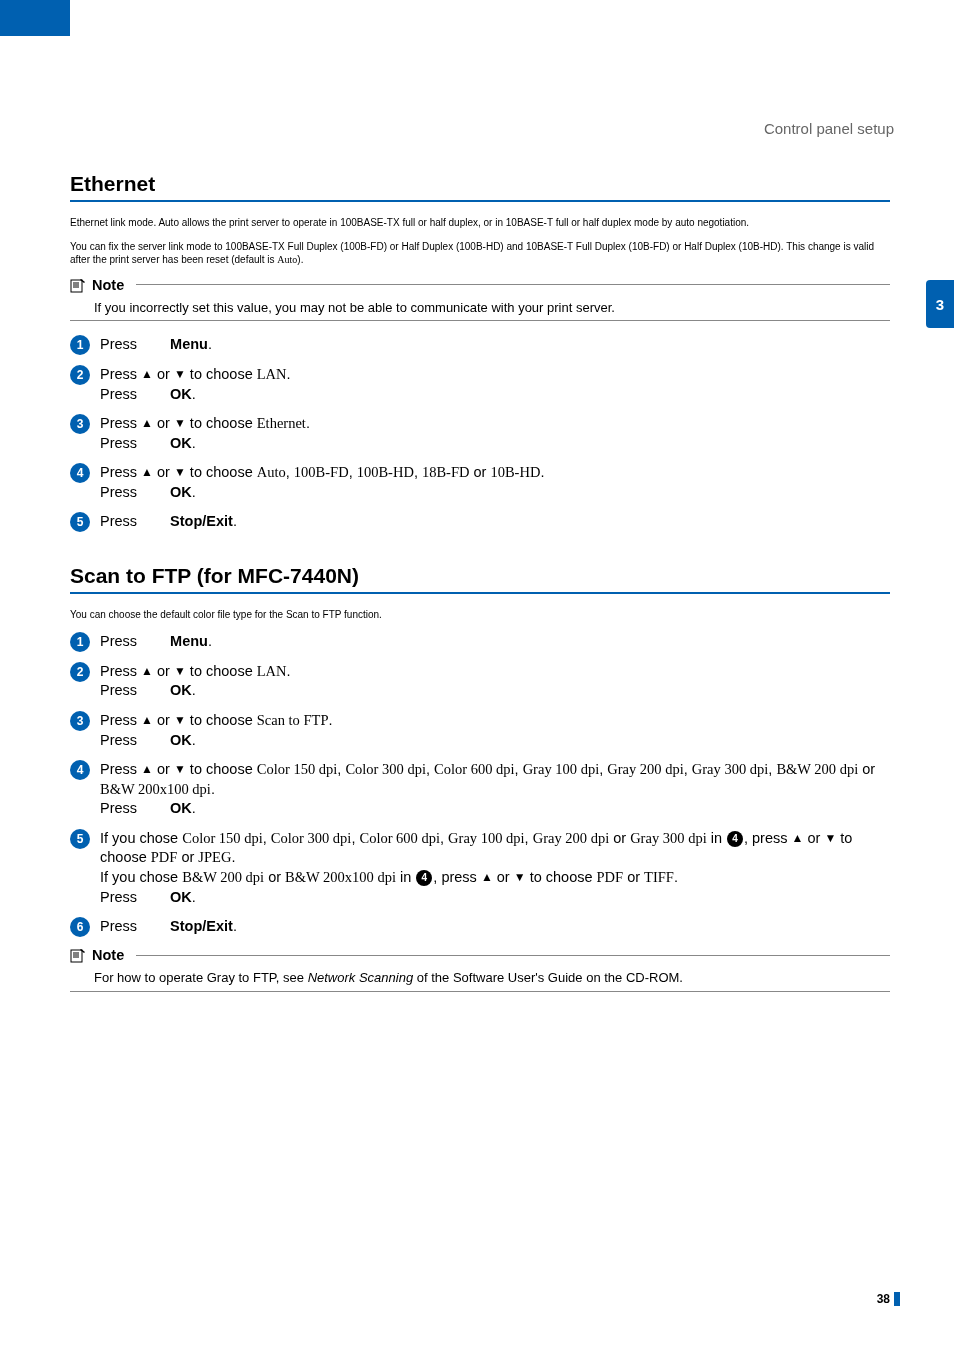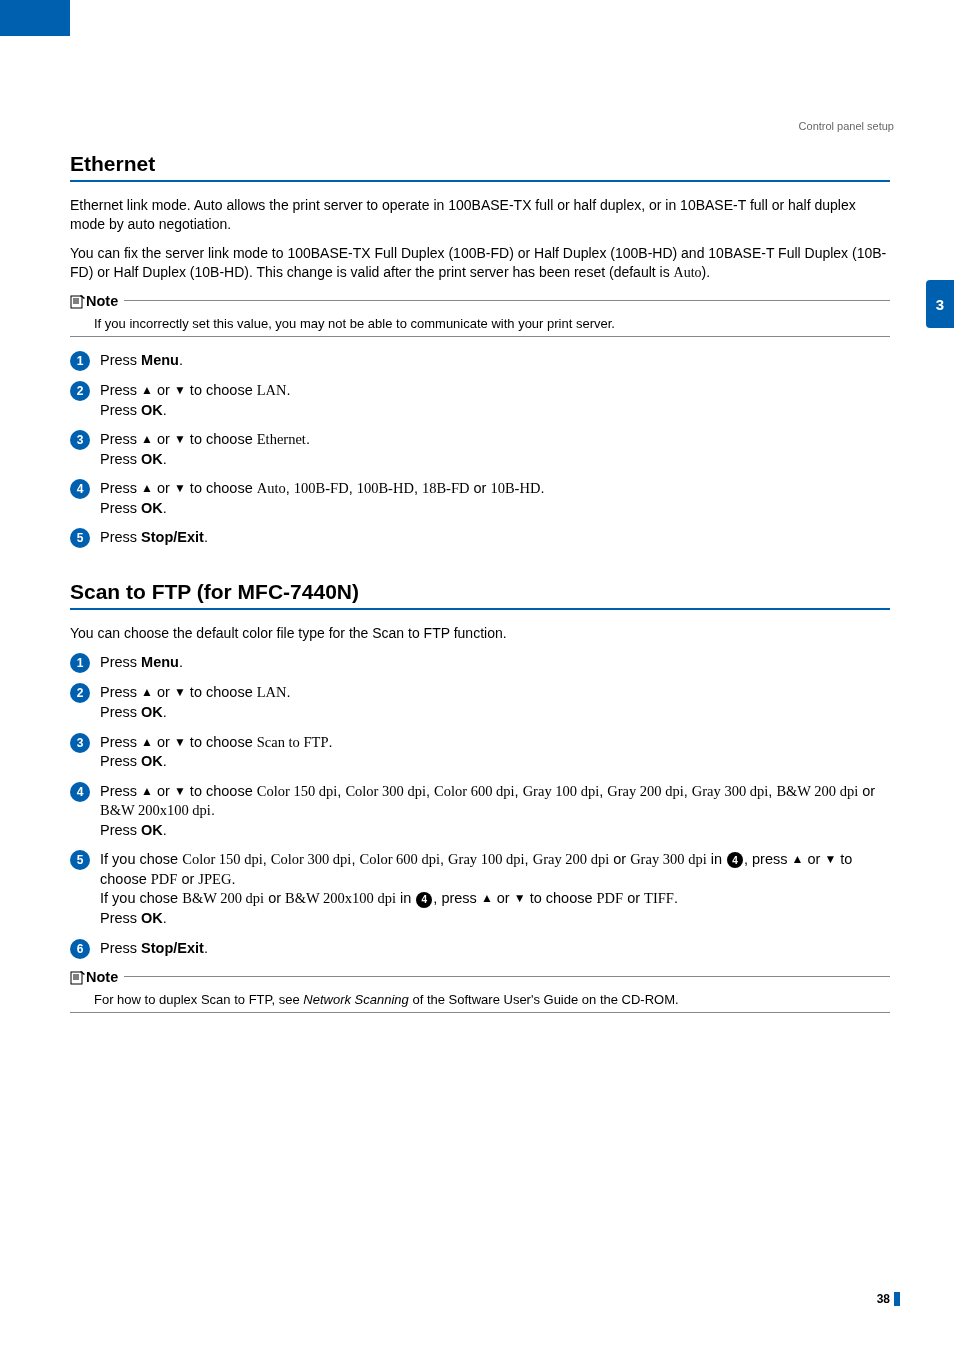"Control panel setup" .header-text { font-size: 11px -> 15px }
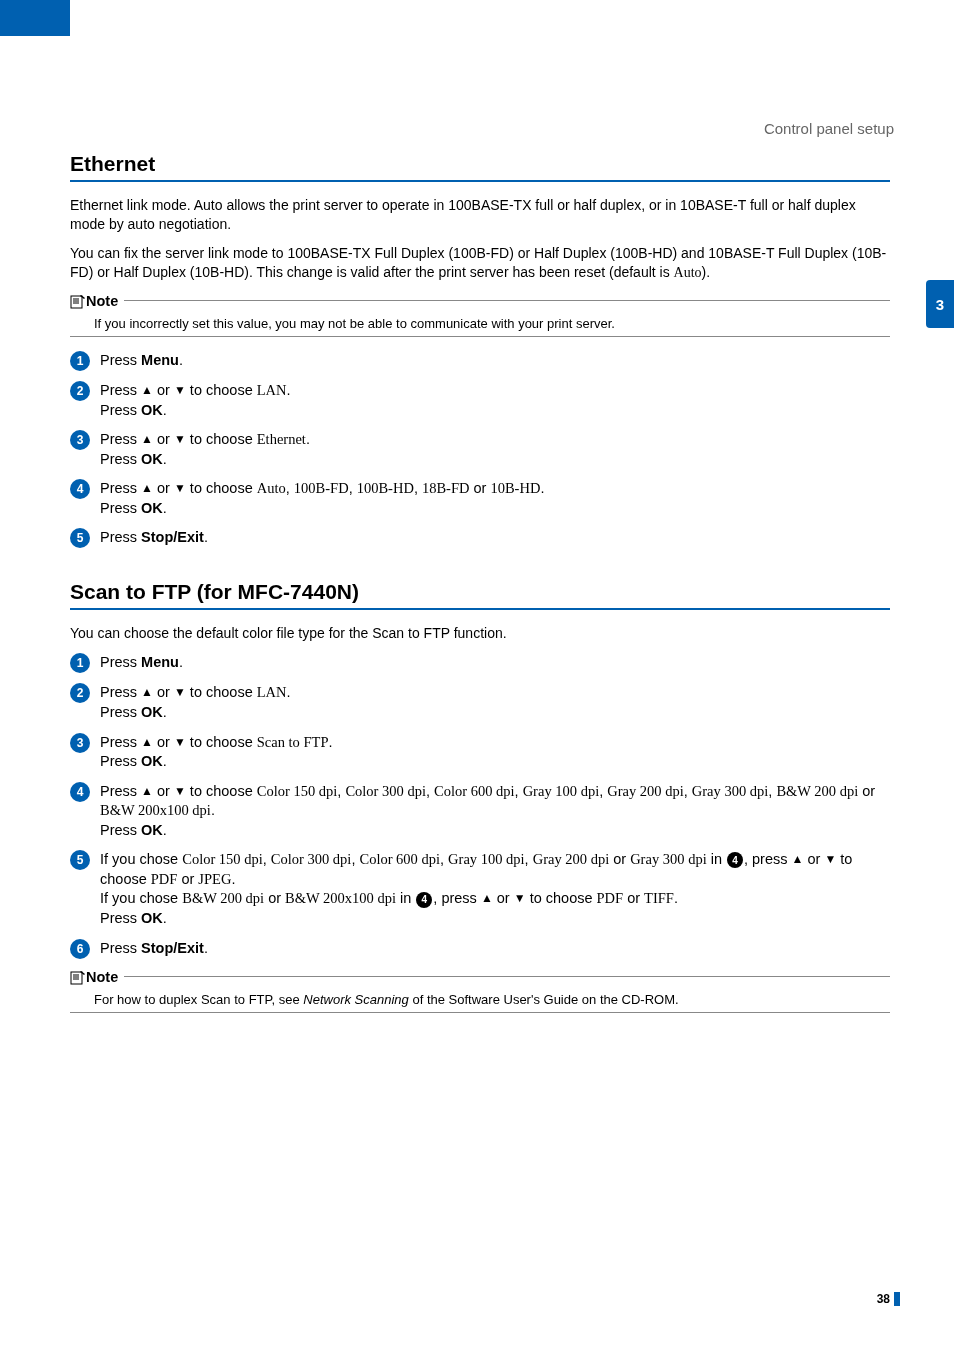"Ethernet" .content { top: 152px -> 172px }
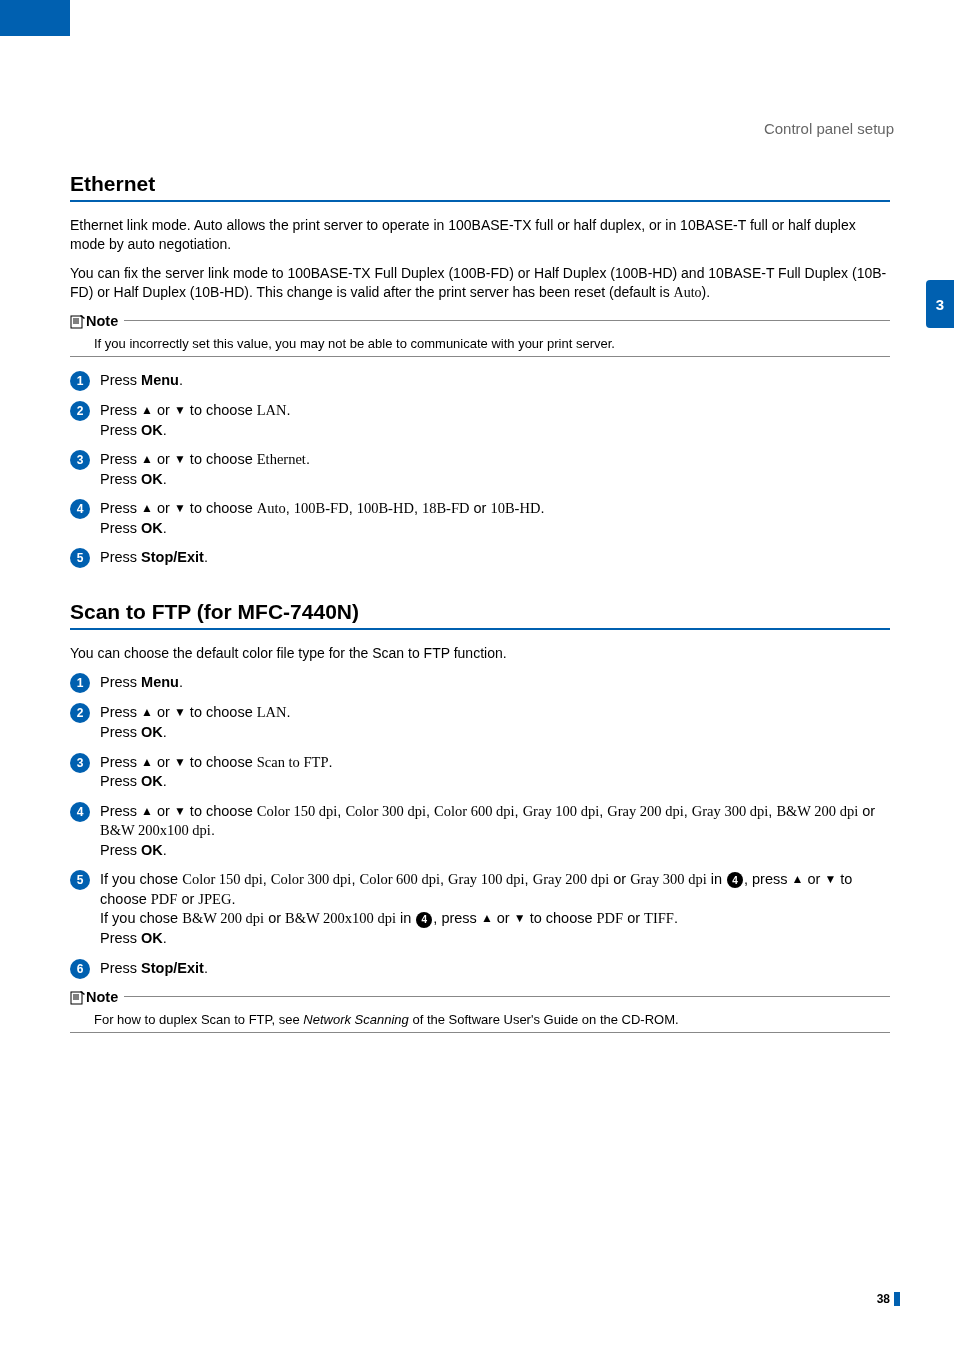"Ethernet link mode. Auto allows" p.body { font-size: 14px -> 10px }
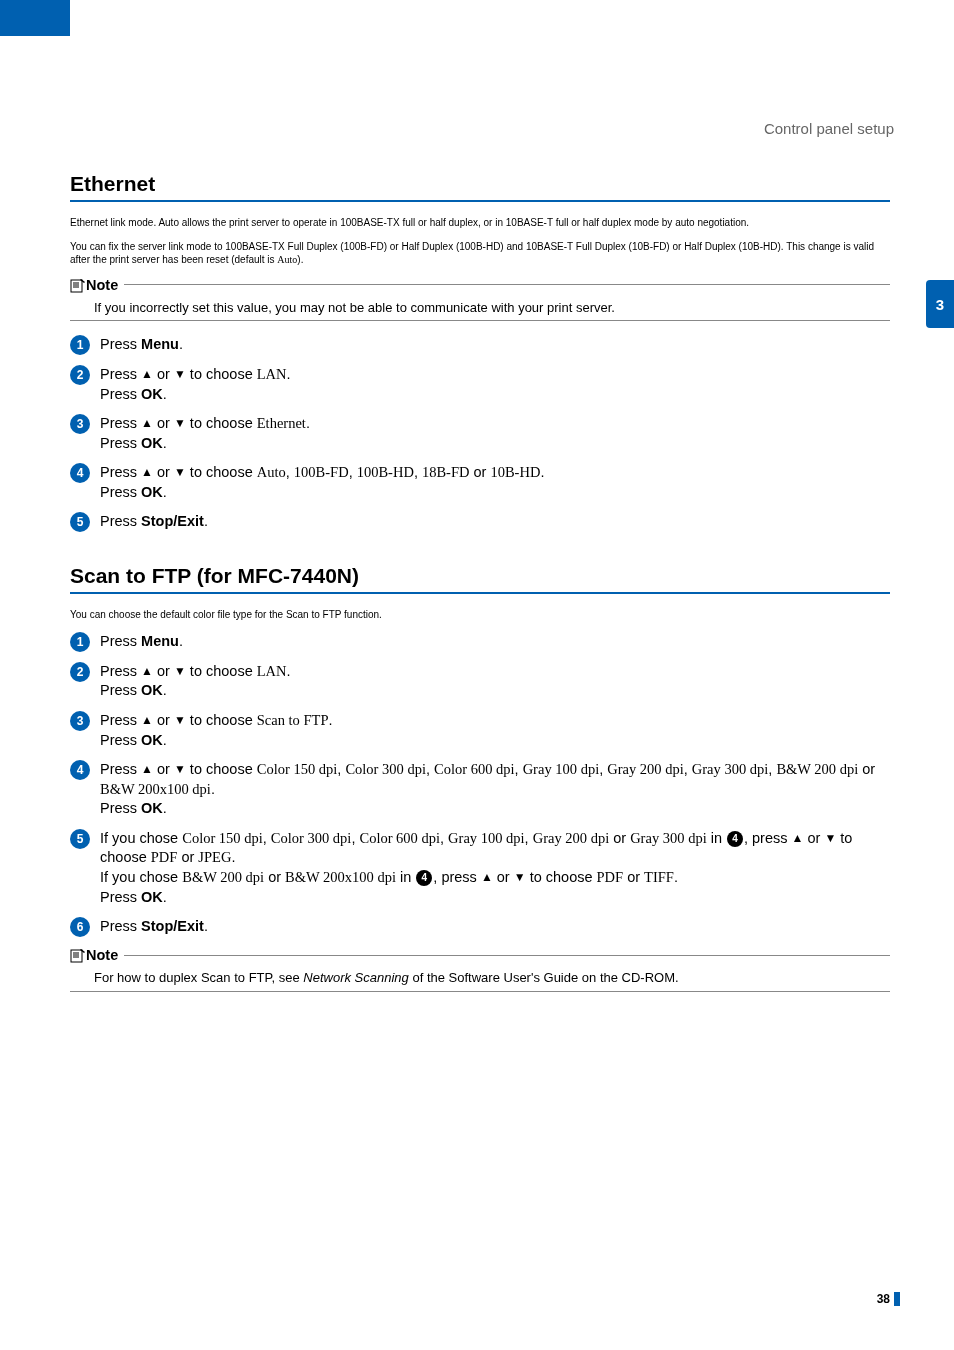"Note" .note-row { gap: none -> 6px }
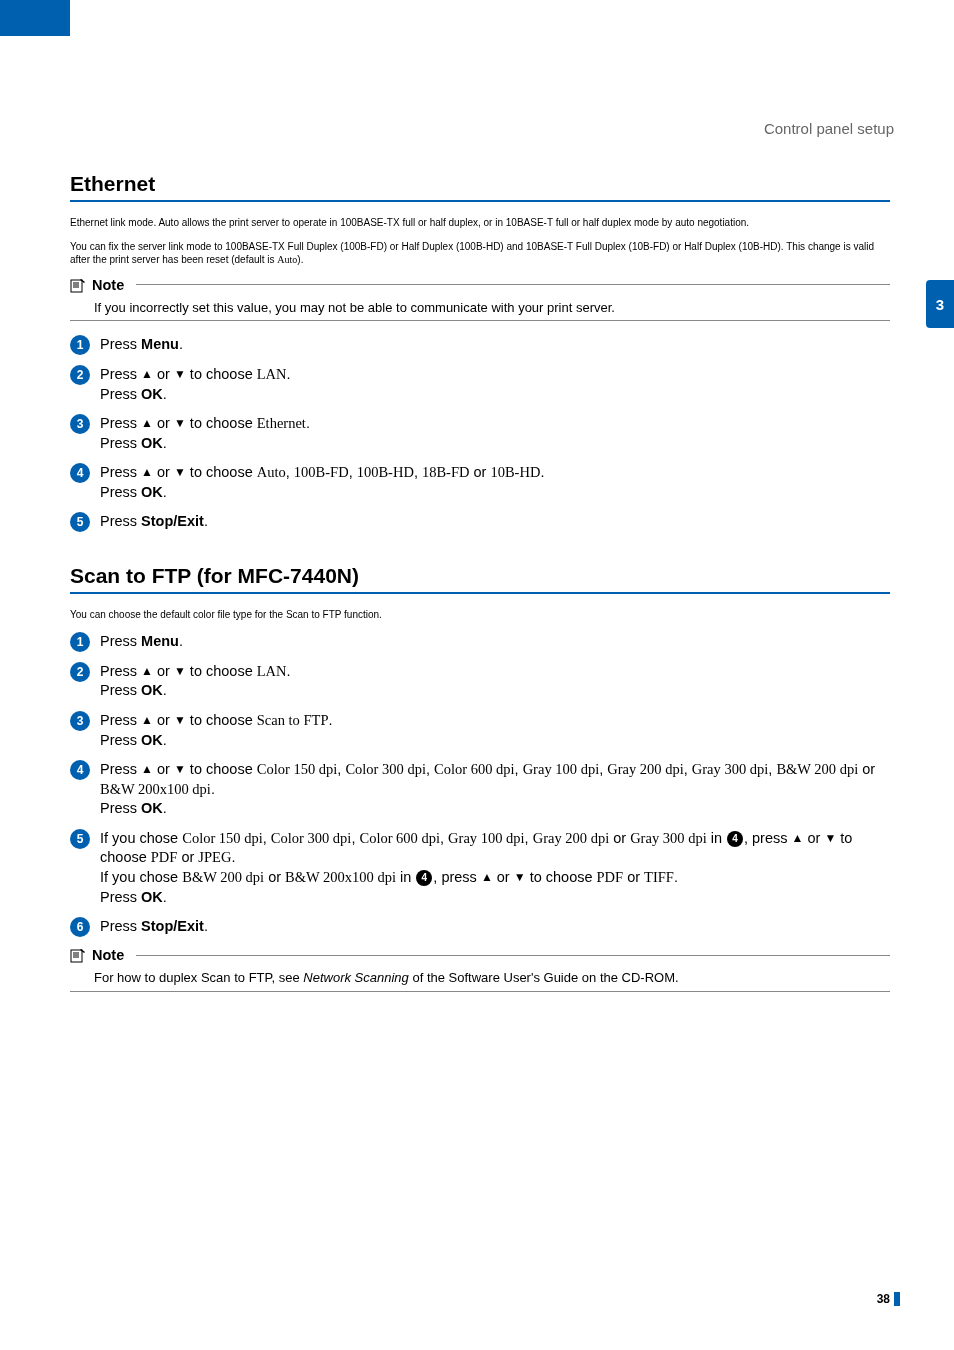"Menu" .step-text b { margin-left: none -> 29px }
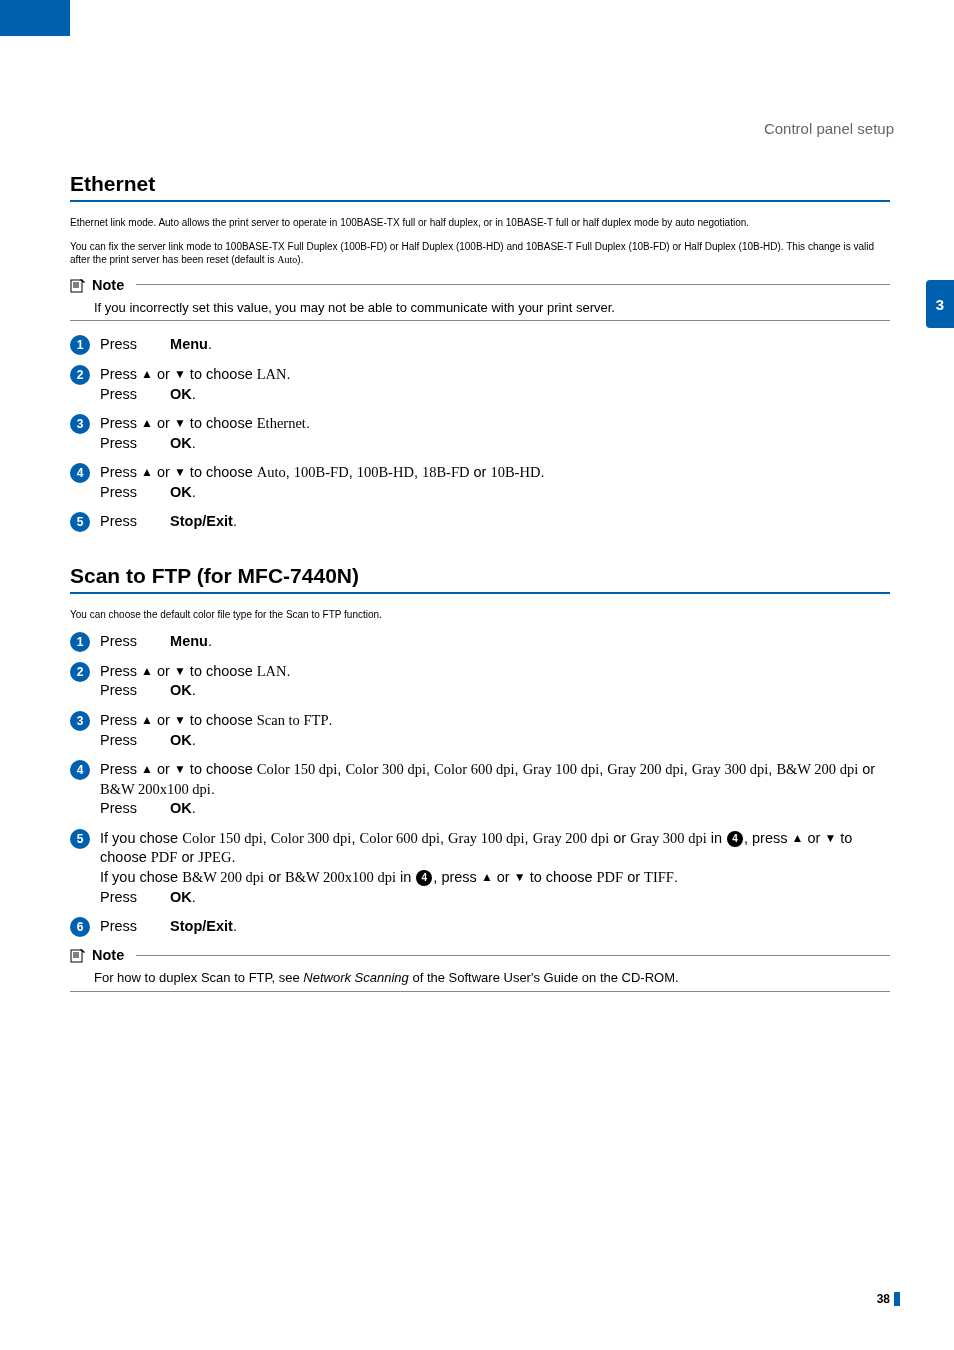"For how to duplex Scan" span { text: duplex Scan -> operate Gray }
